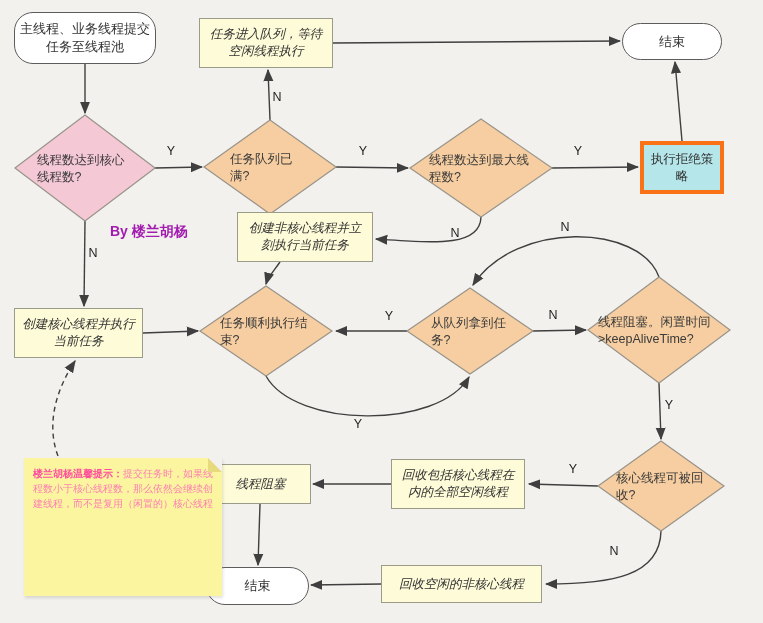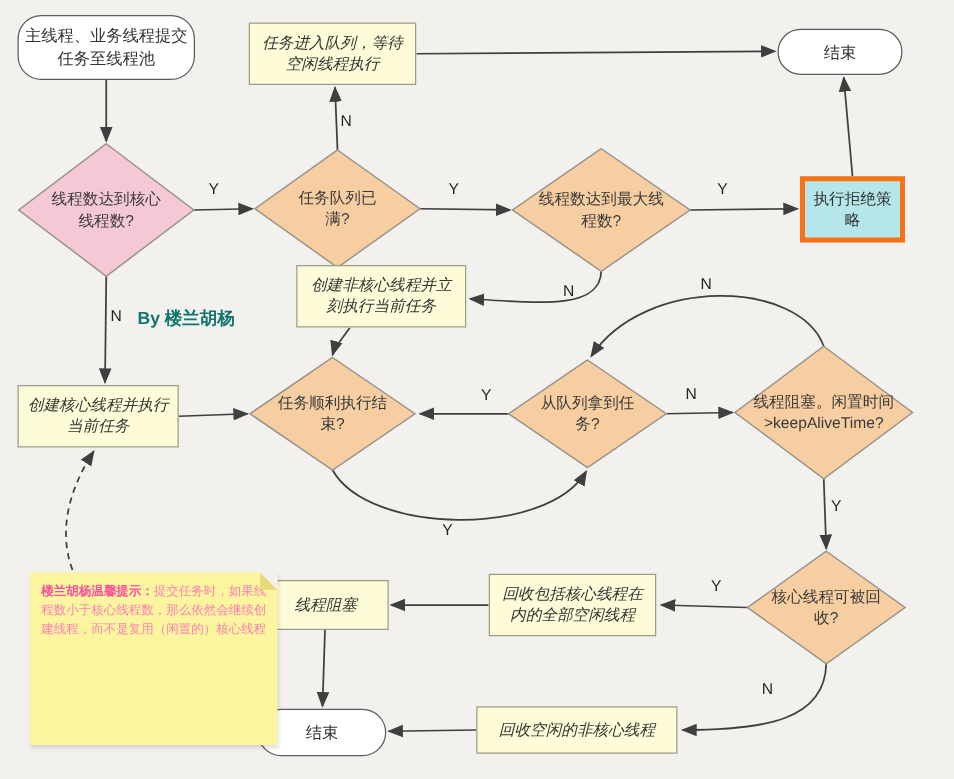"线程数达到核心线程数?" .dtext { text-align: center -> none }
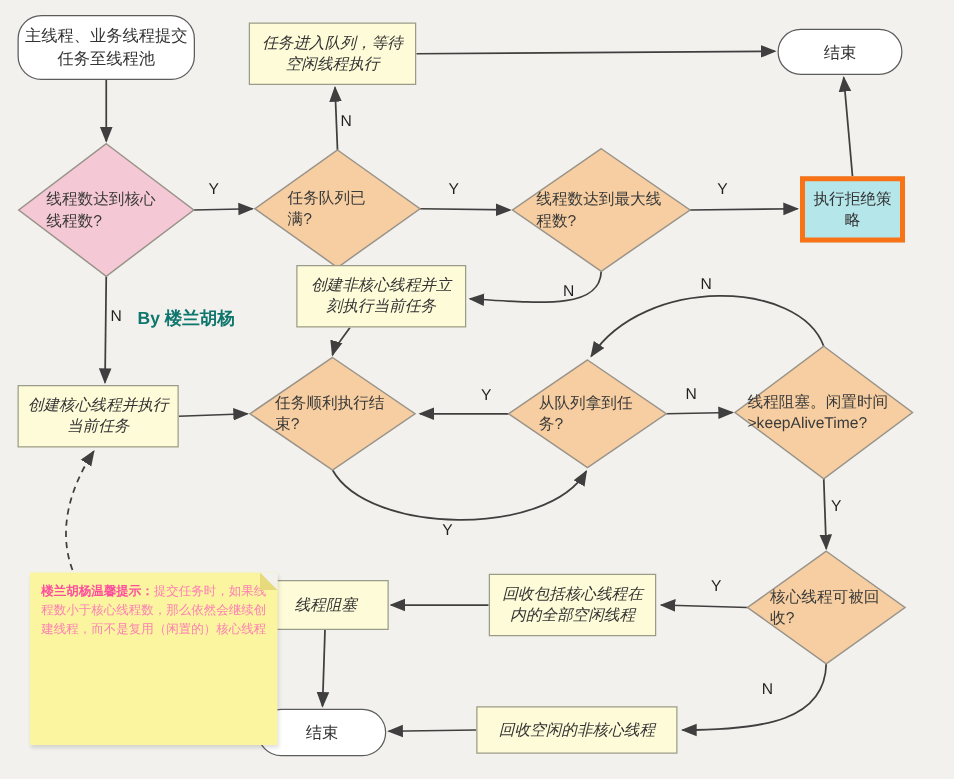"By 楼兰胡杨" .byline { color: #0f766e -> #a21caf; margin-top: 23px -> none }
